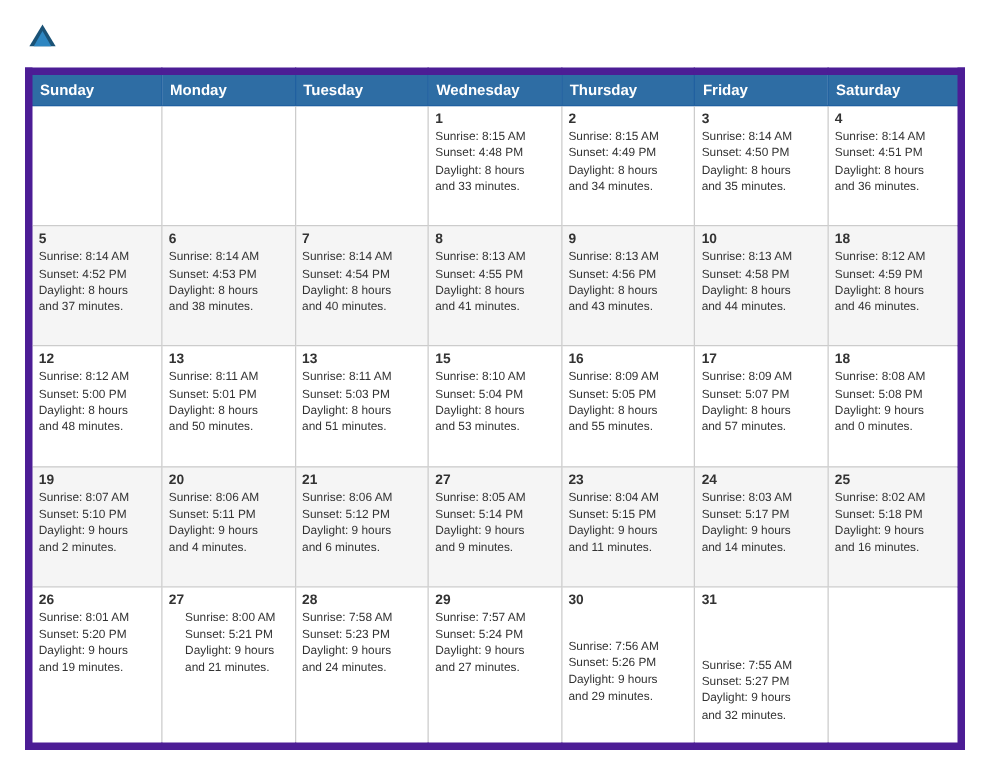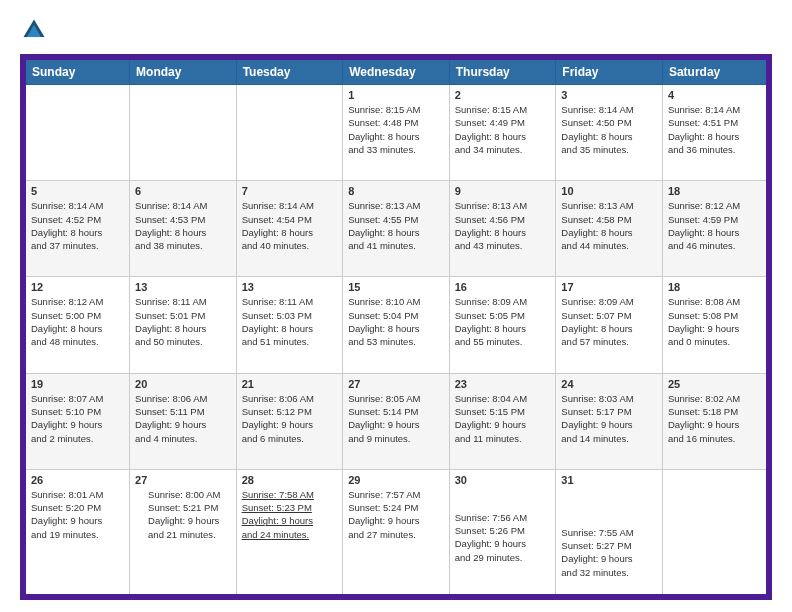"Sunrise: 7:58 AM" div.cell-info { text-decoration: underline -> none }
